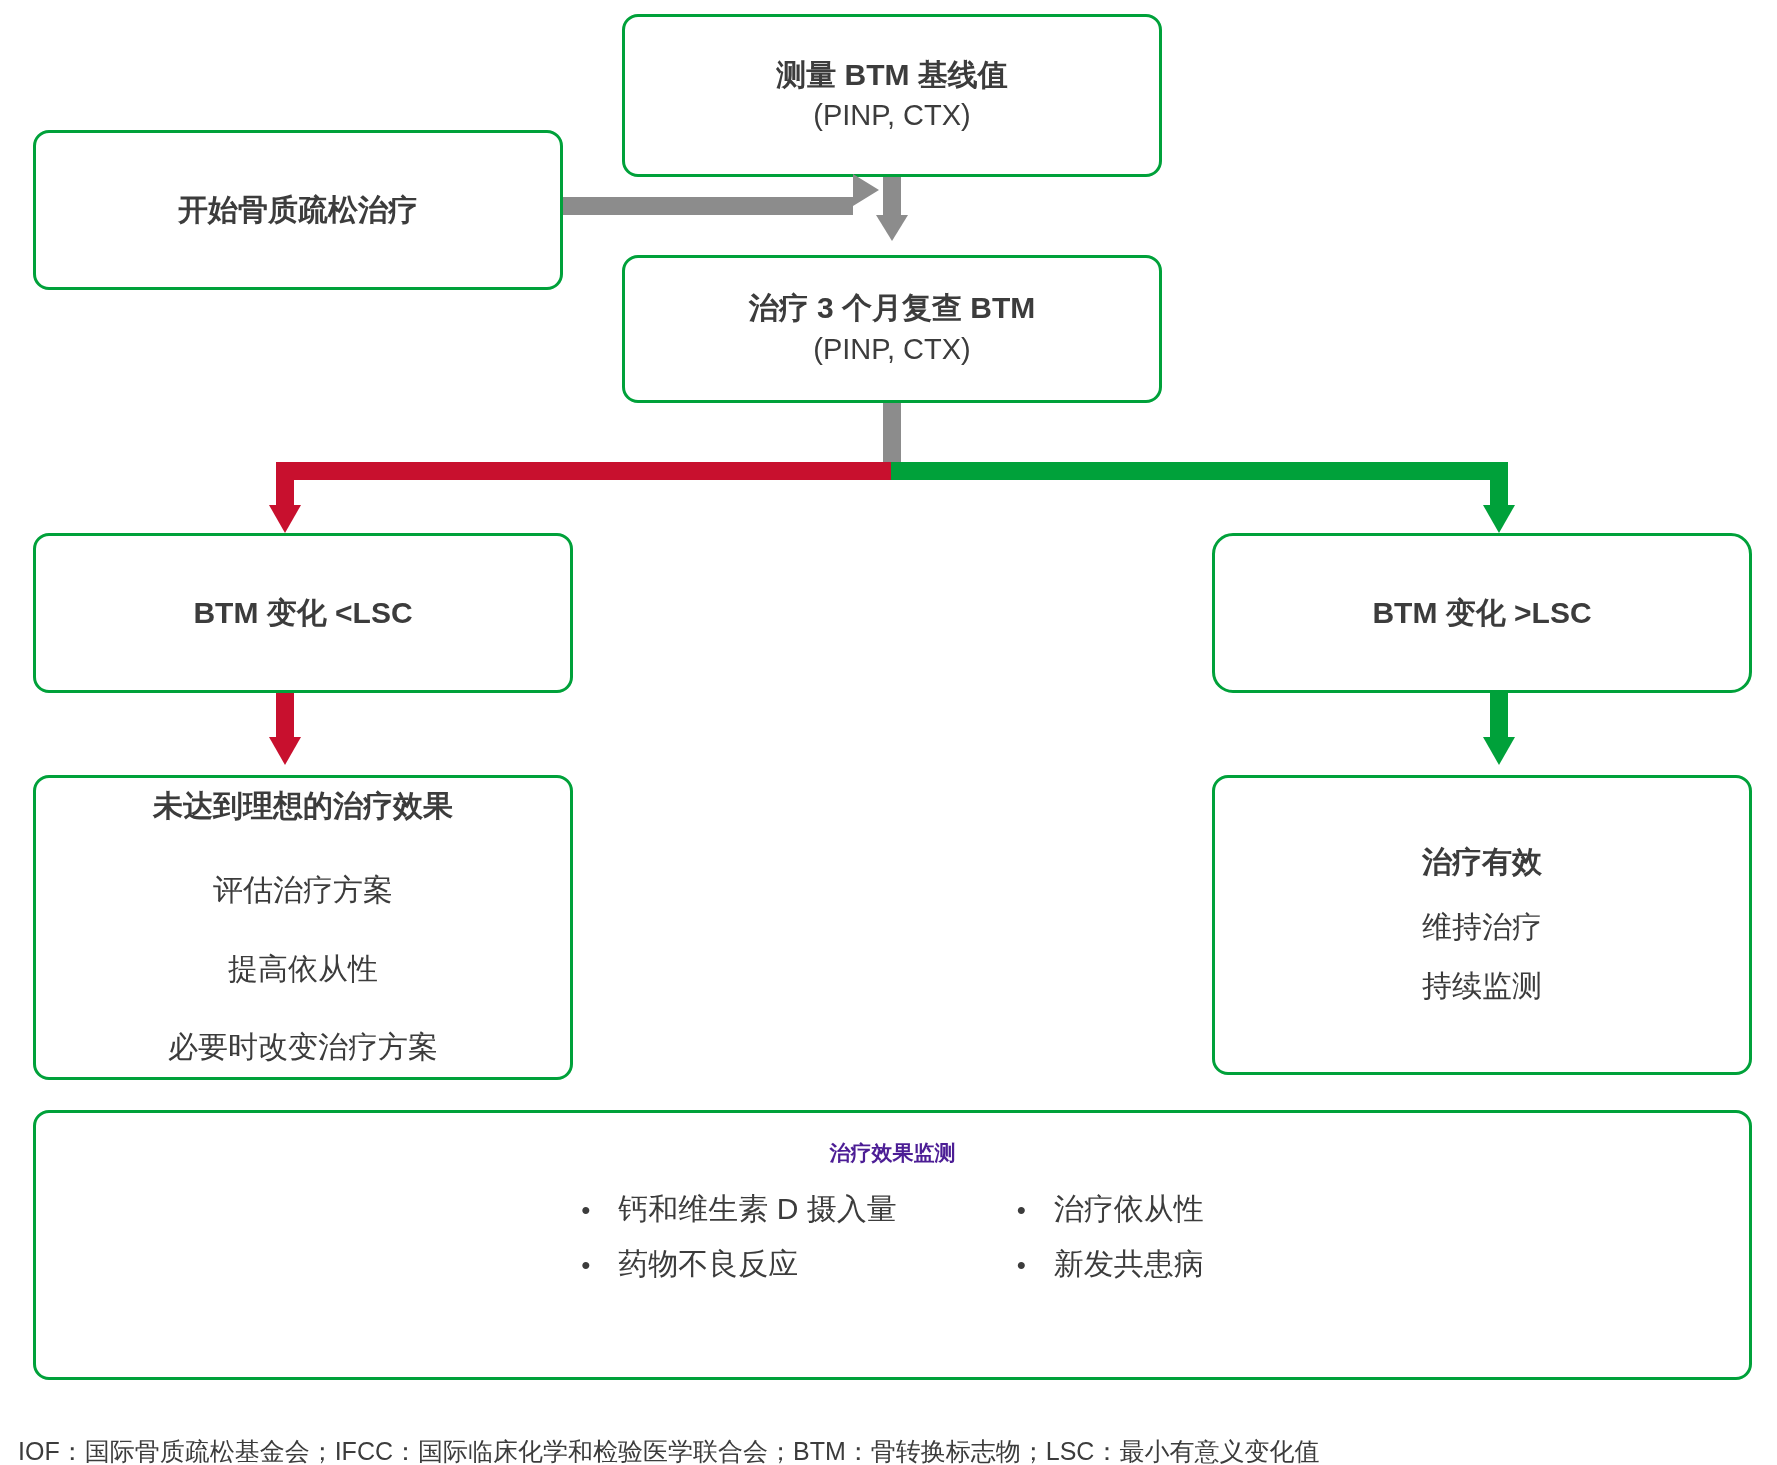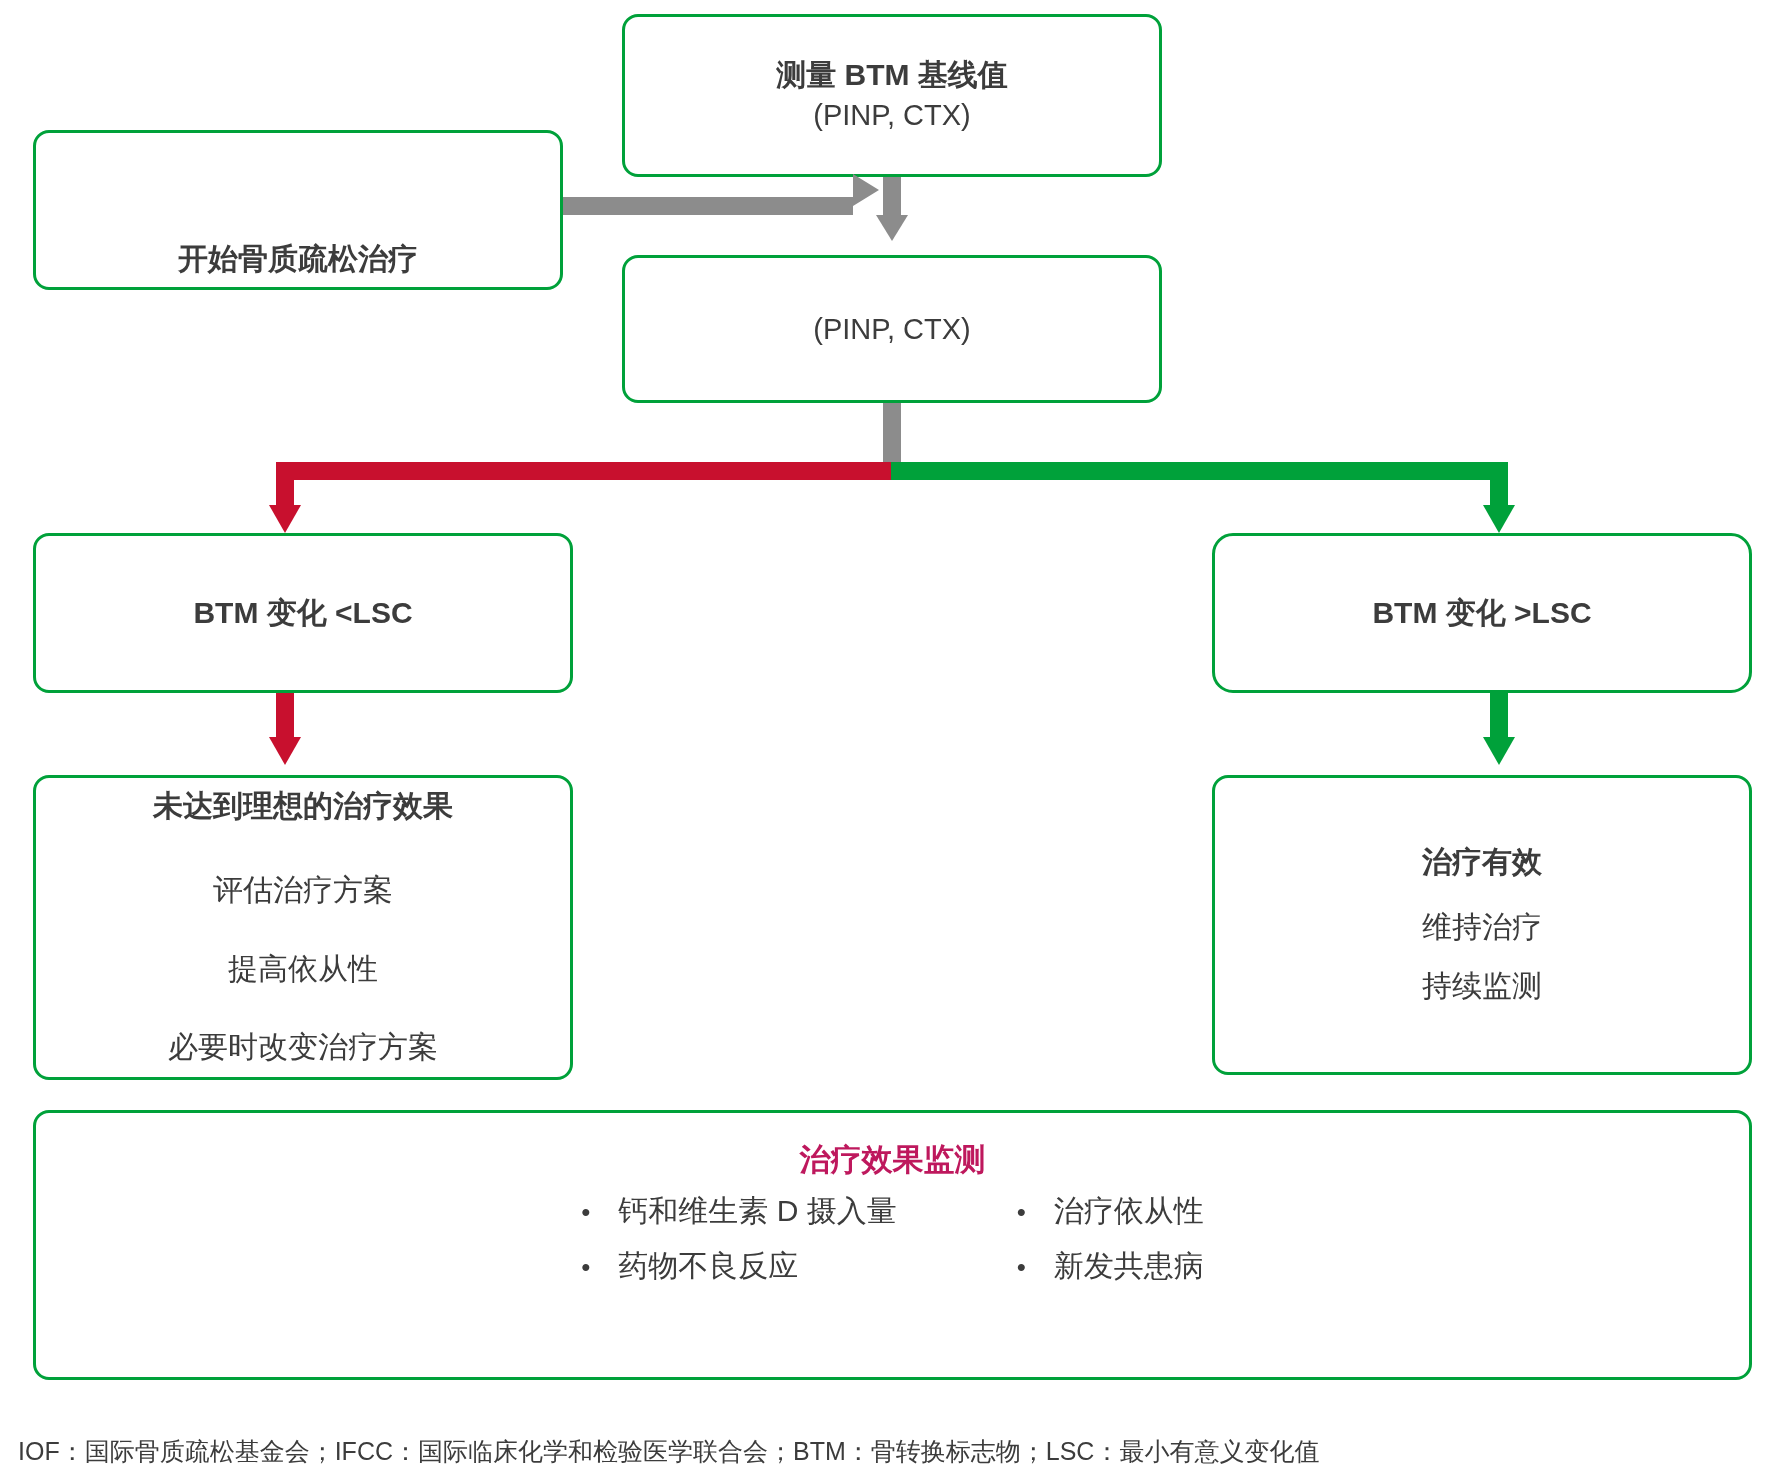"开始骨质疏松治疗" div.node { justify-content: flex-end -> none }
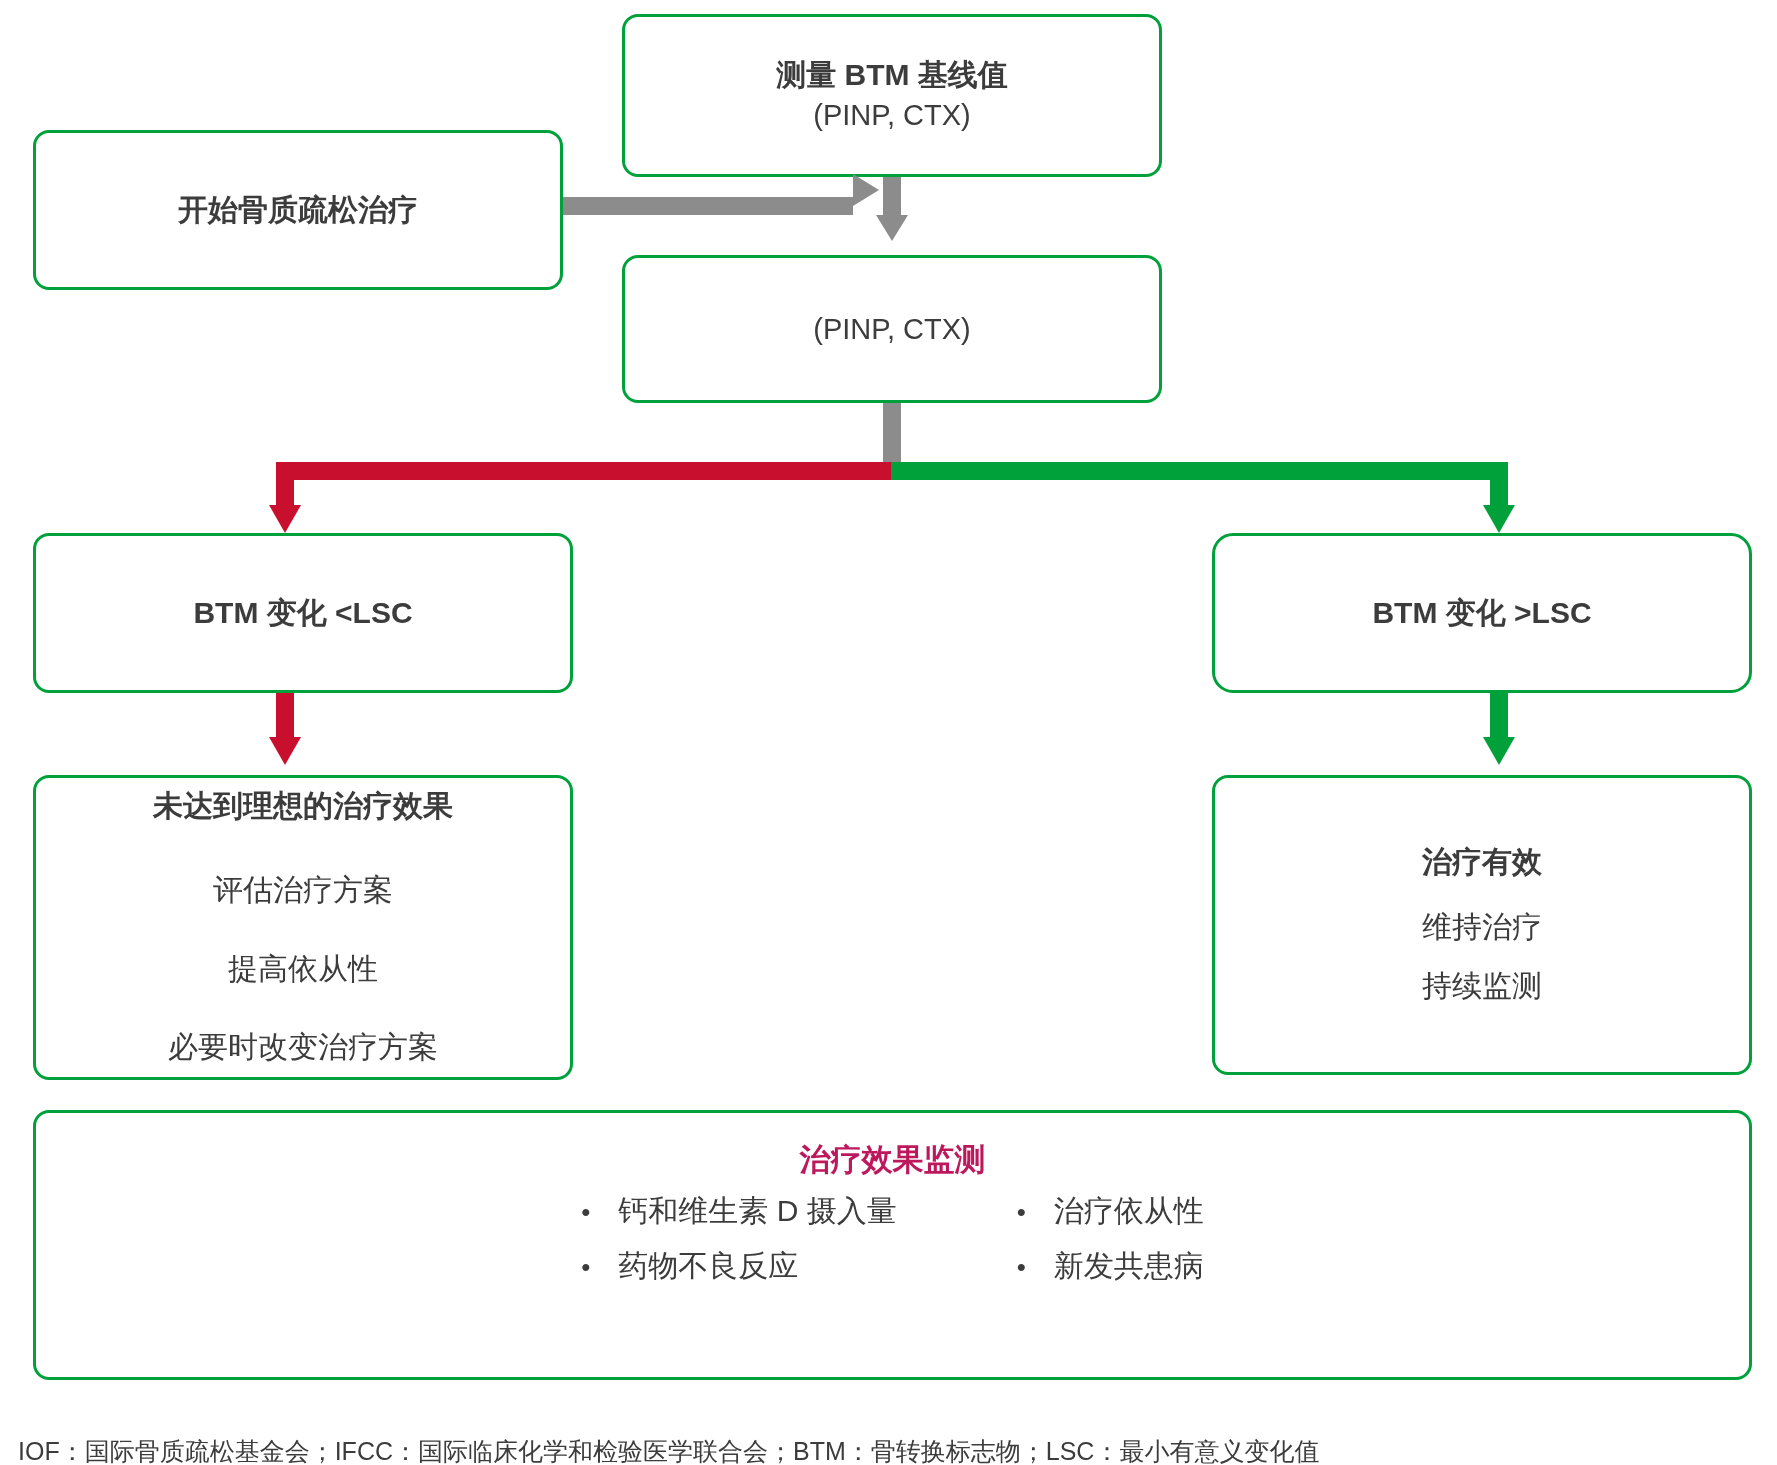"治疗 3 个月复查 BTM" div.title { html: none -> <div>治疗 3 个月复查 BTM</div> }
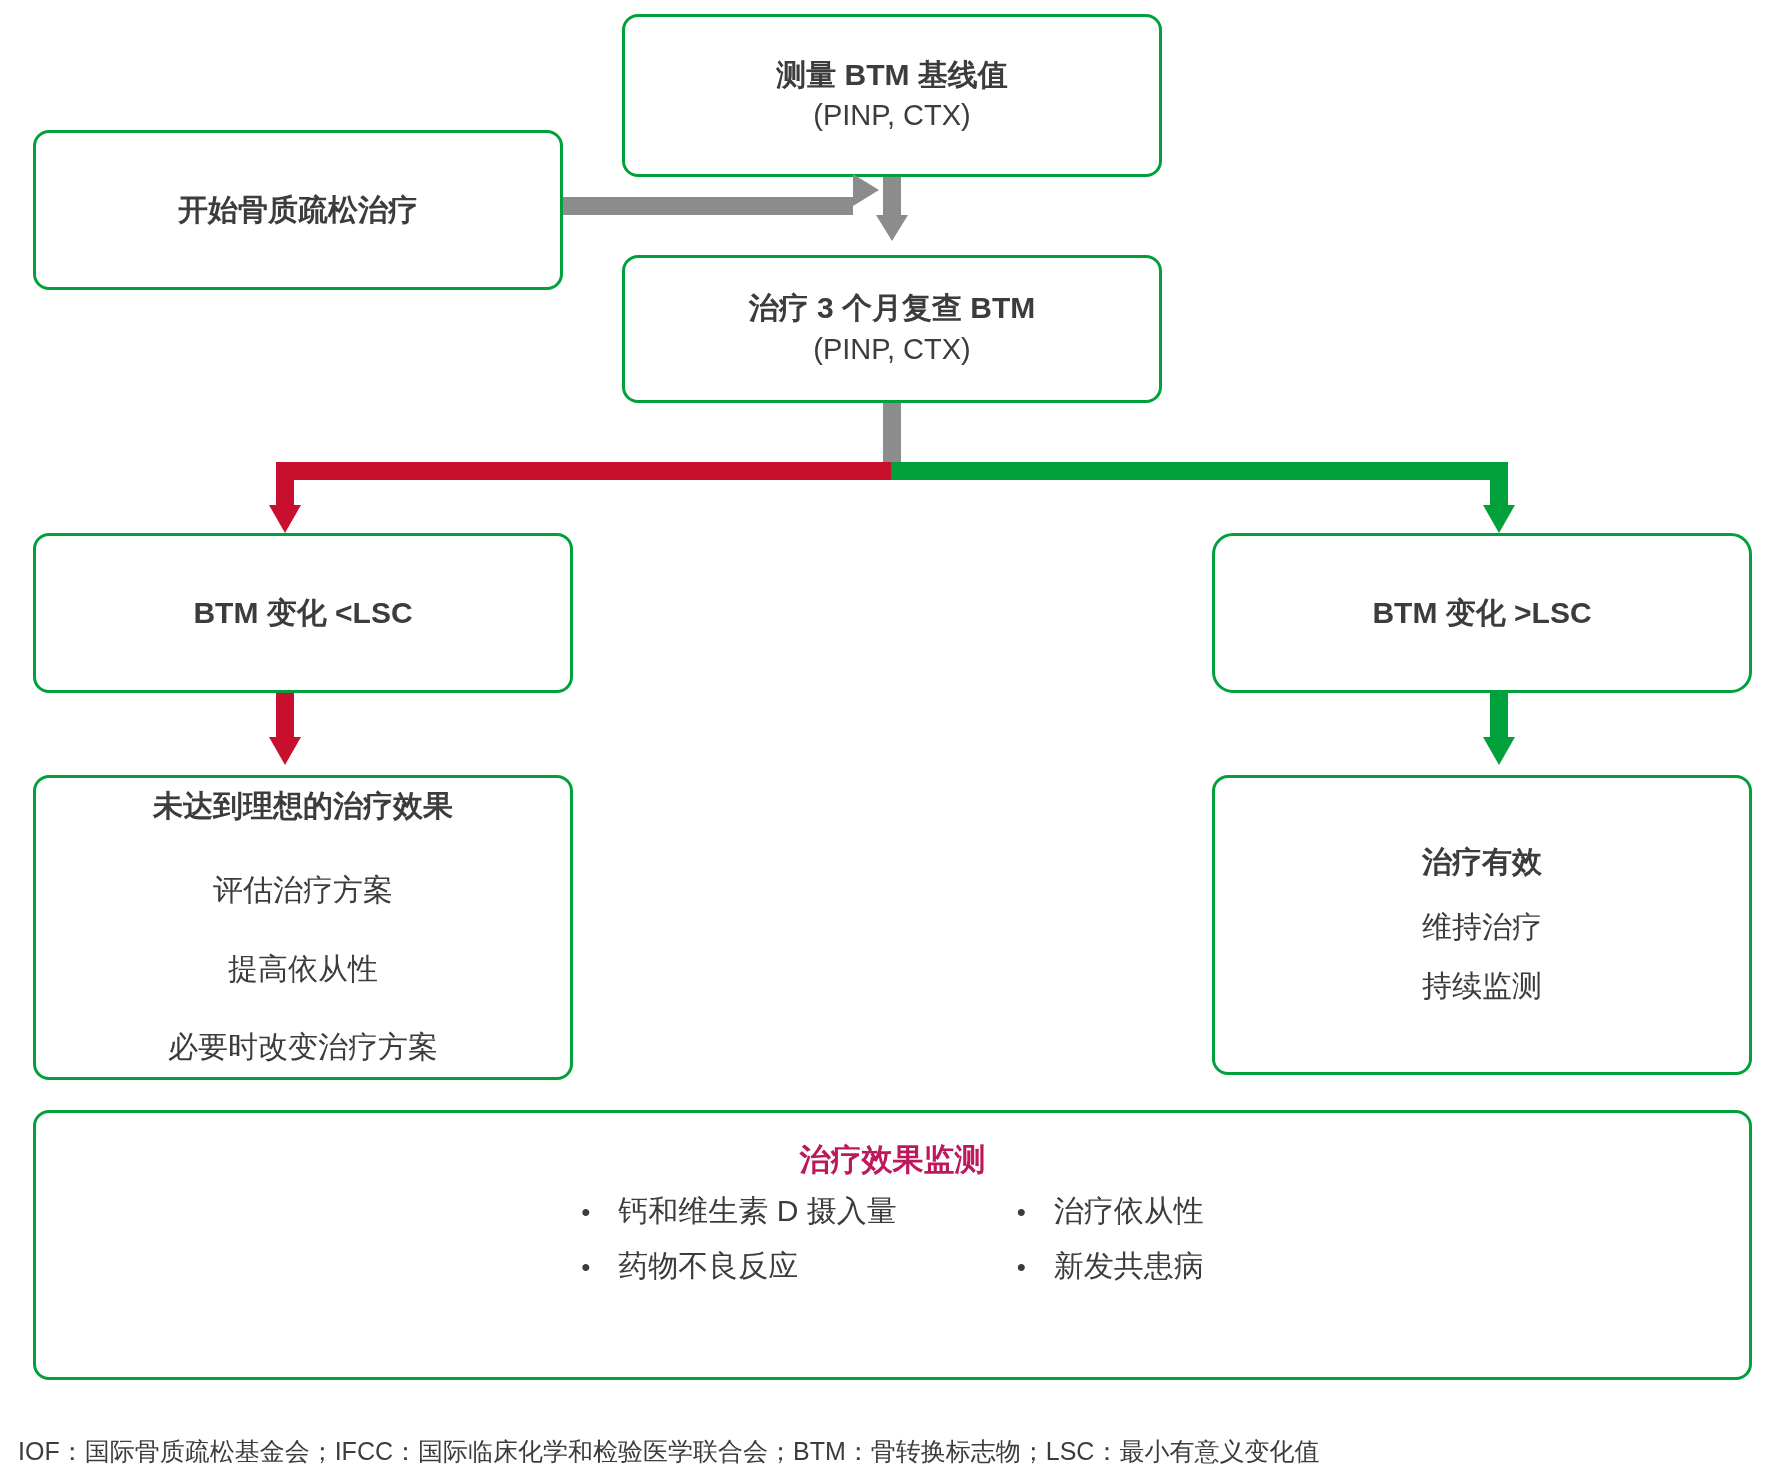"治疗效果监测" .monitor-title { color: #be185d -> #4c1d95; font-size: 31px -> 21px; margin-bottom: 10px -> 22px }
